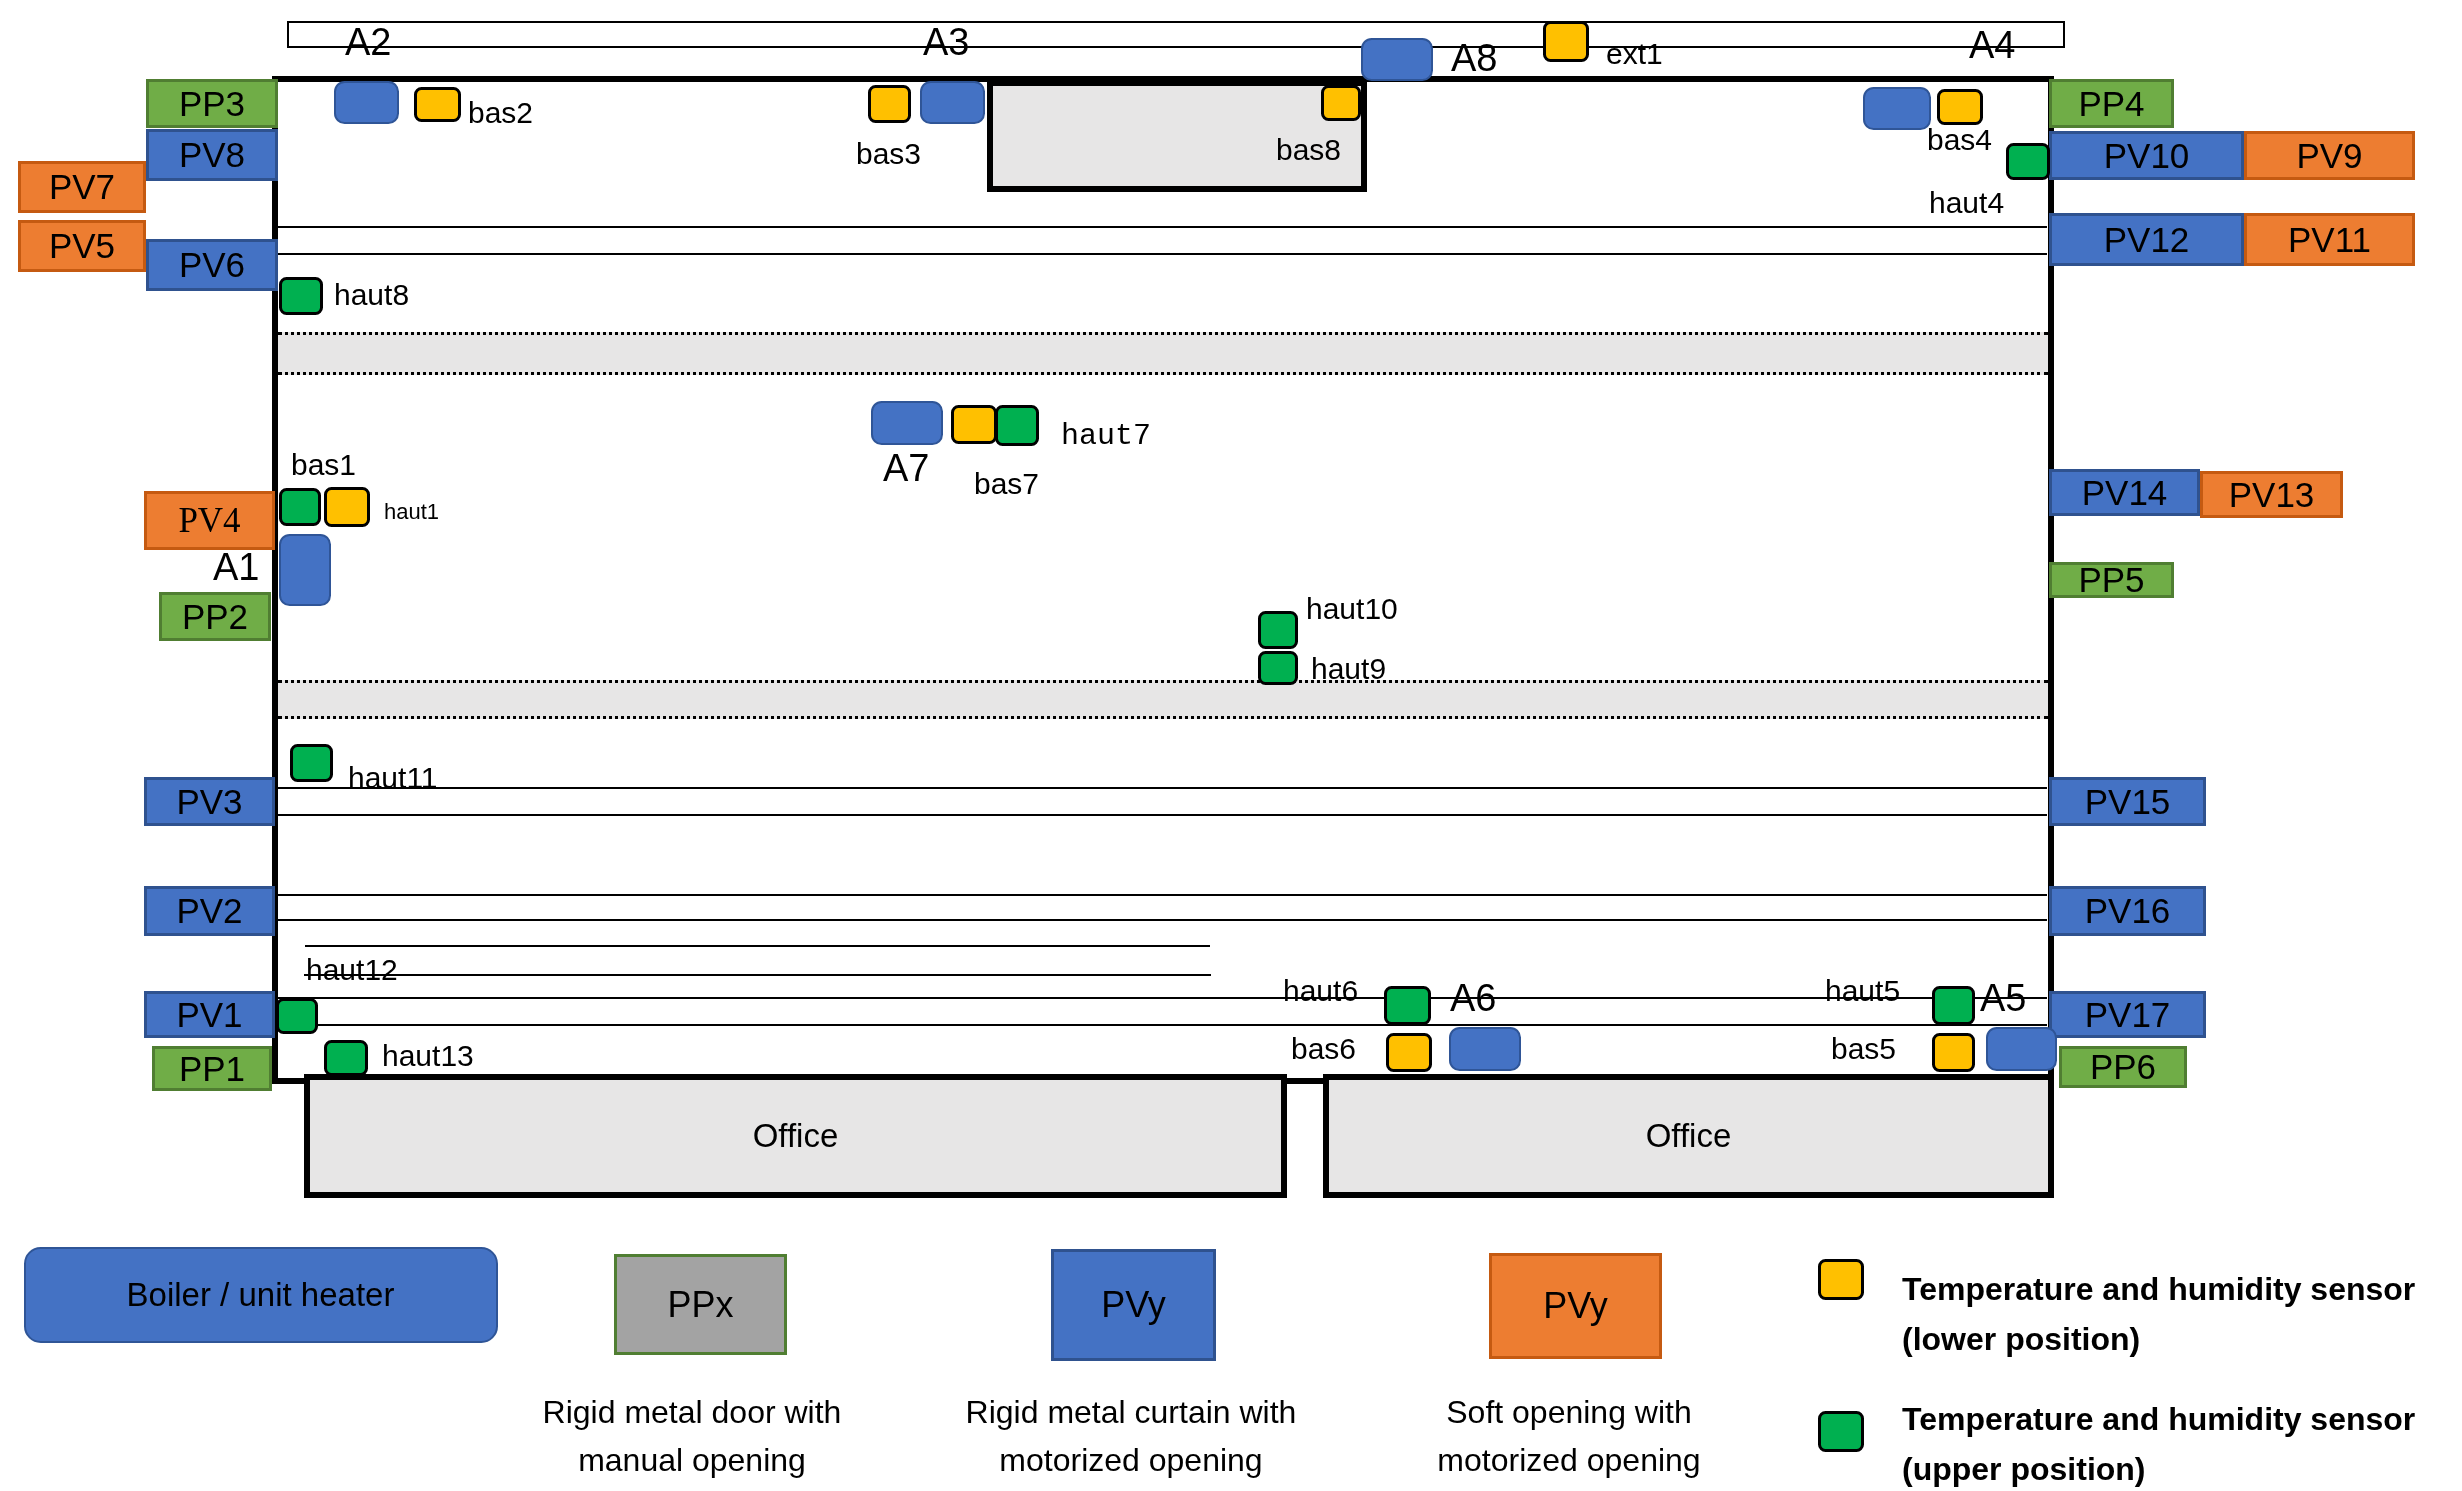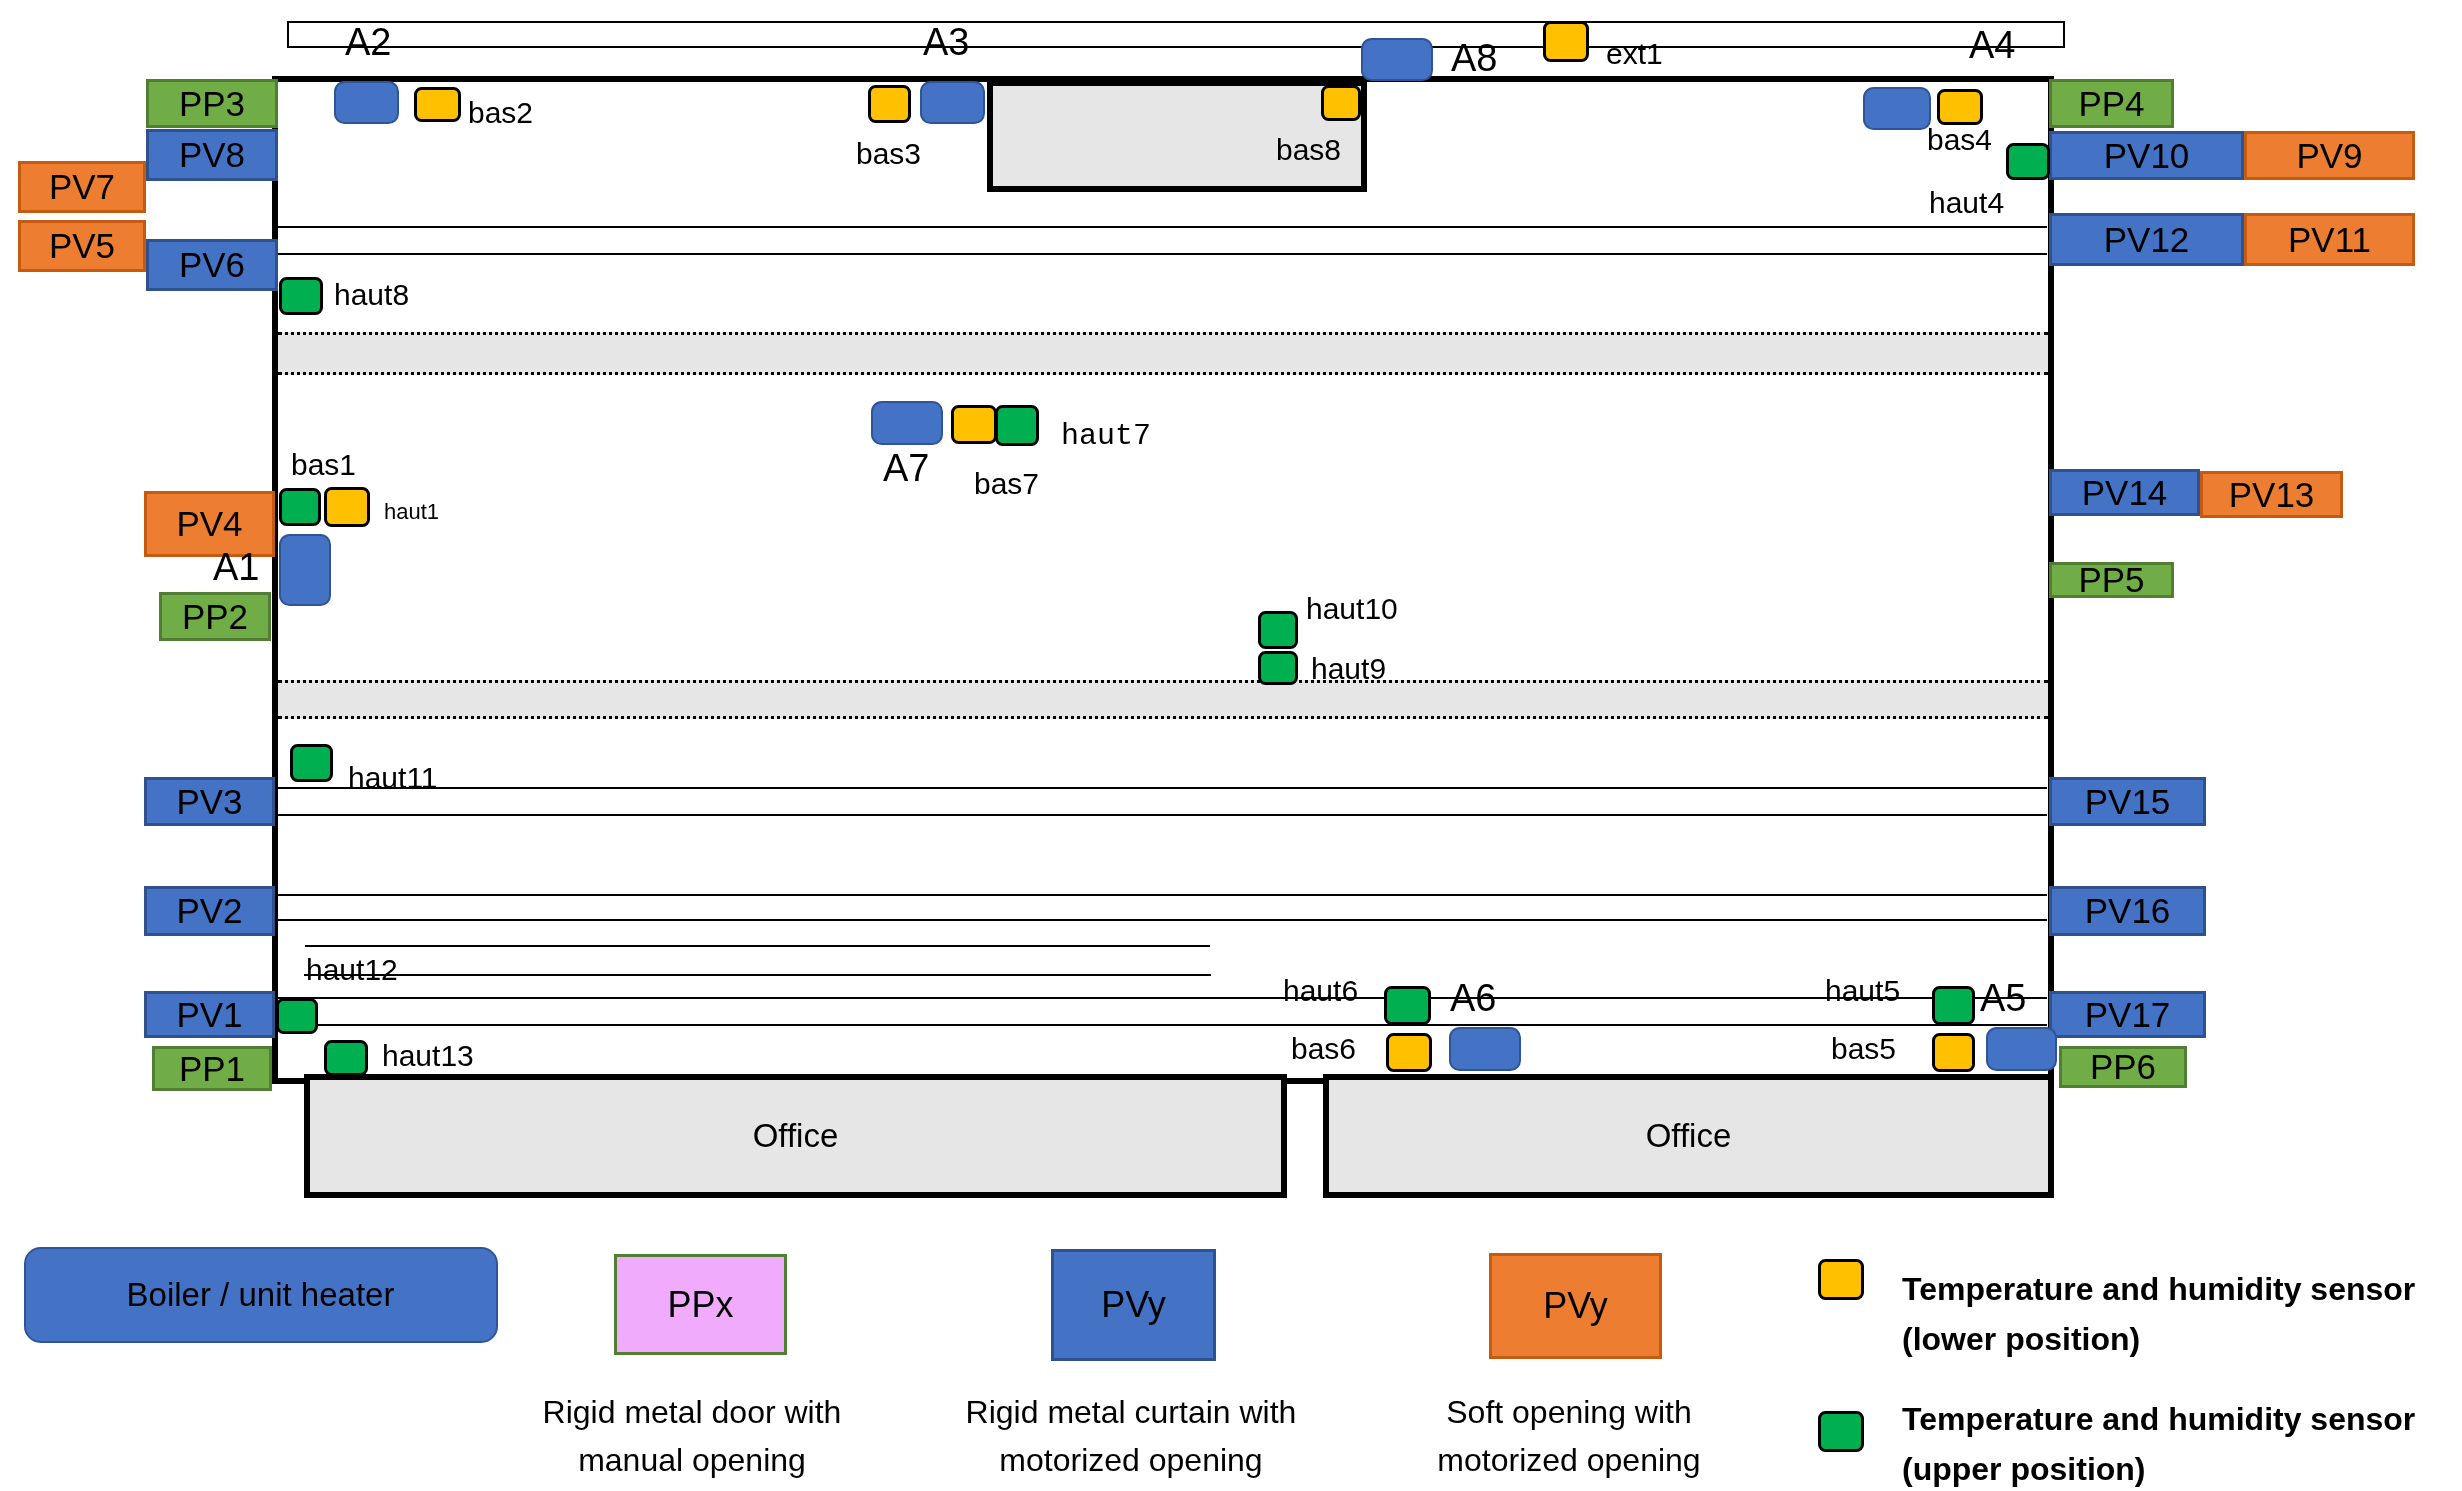"PV4" div.doorbox { font-family: none -> Liberation Serif, serif; height: 66px -> 59px }
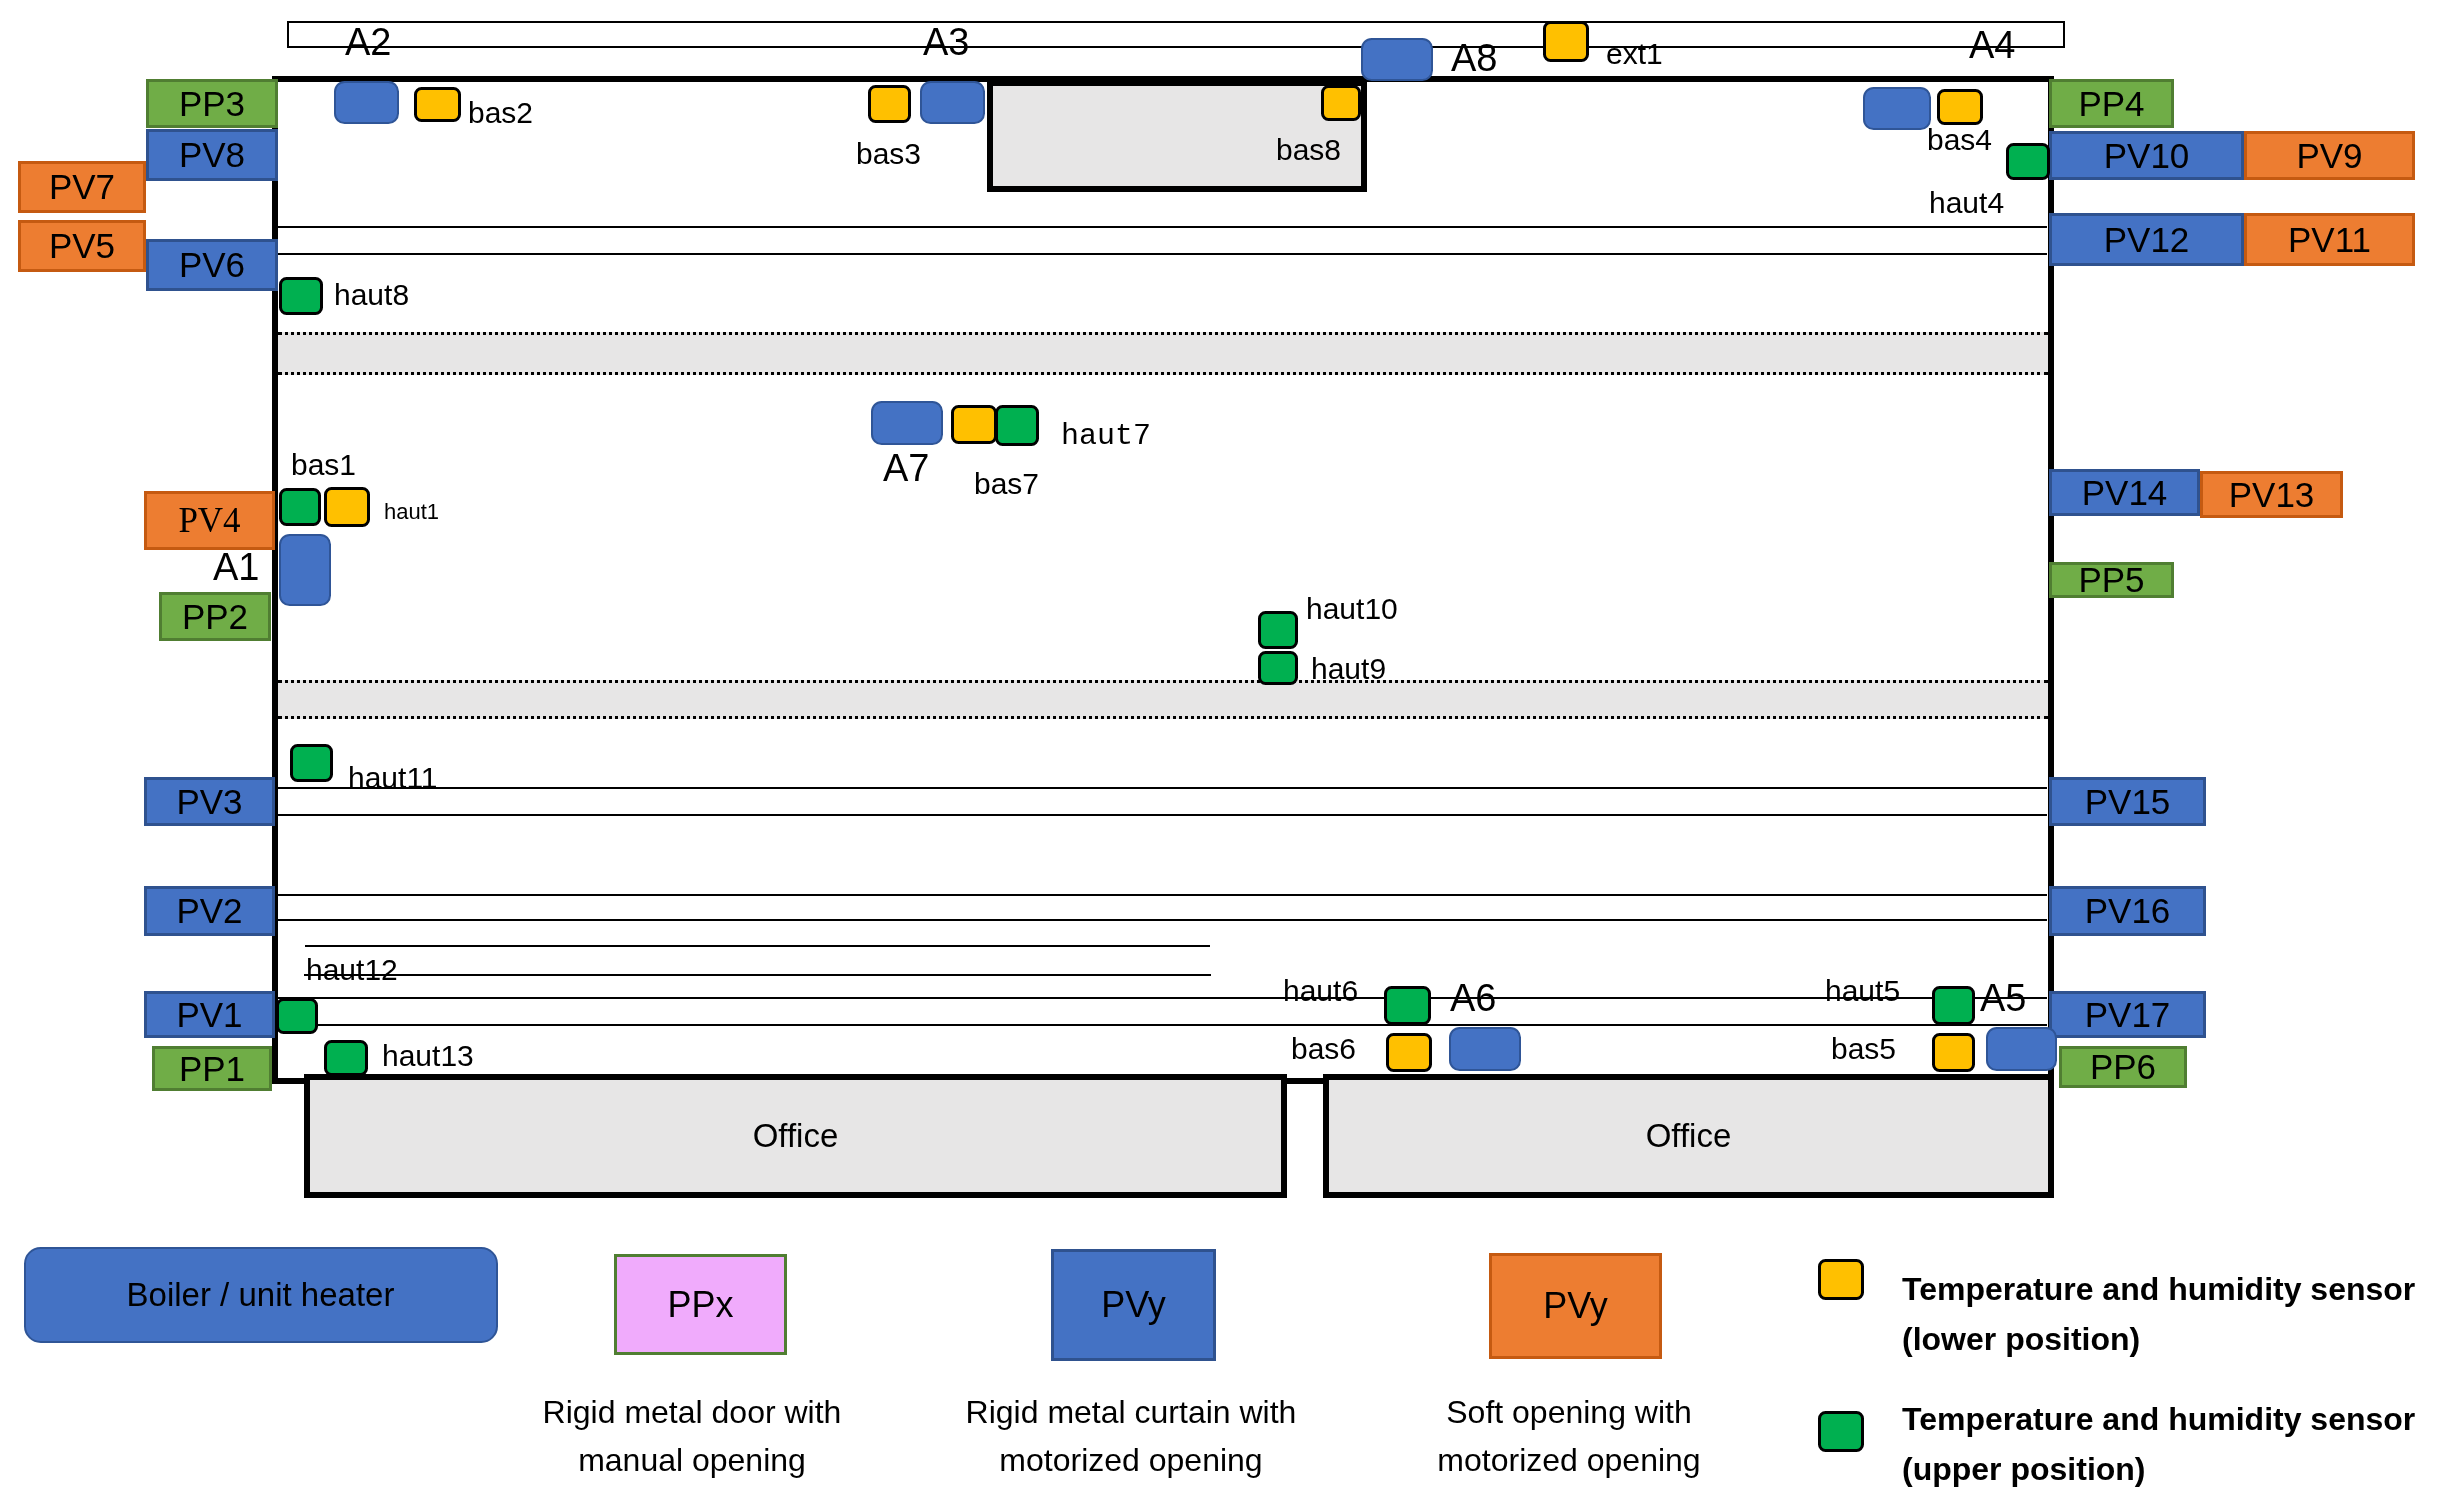"PPx" div.legend-label { background: #f0abfc -> #a3a3a3 }
